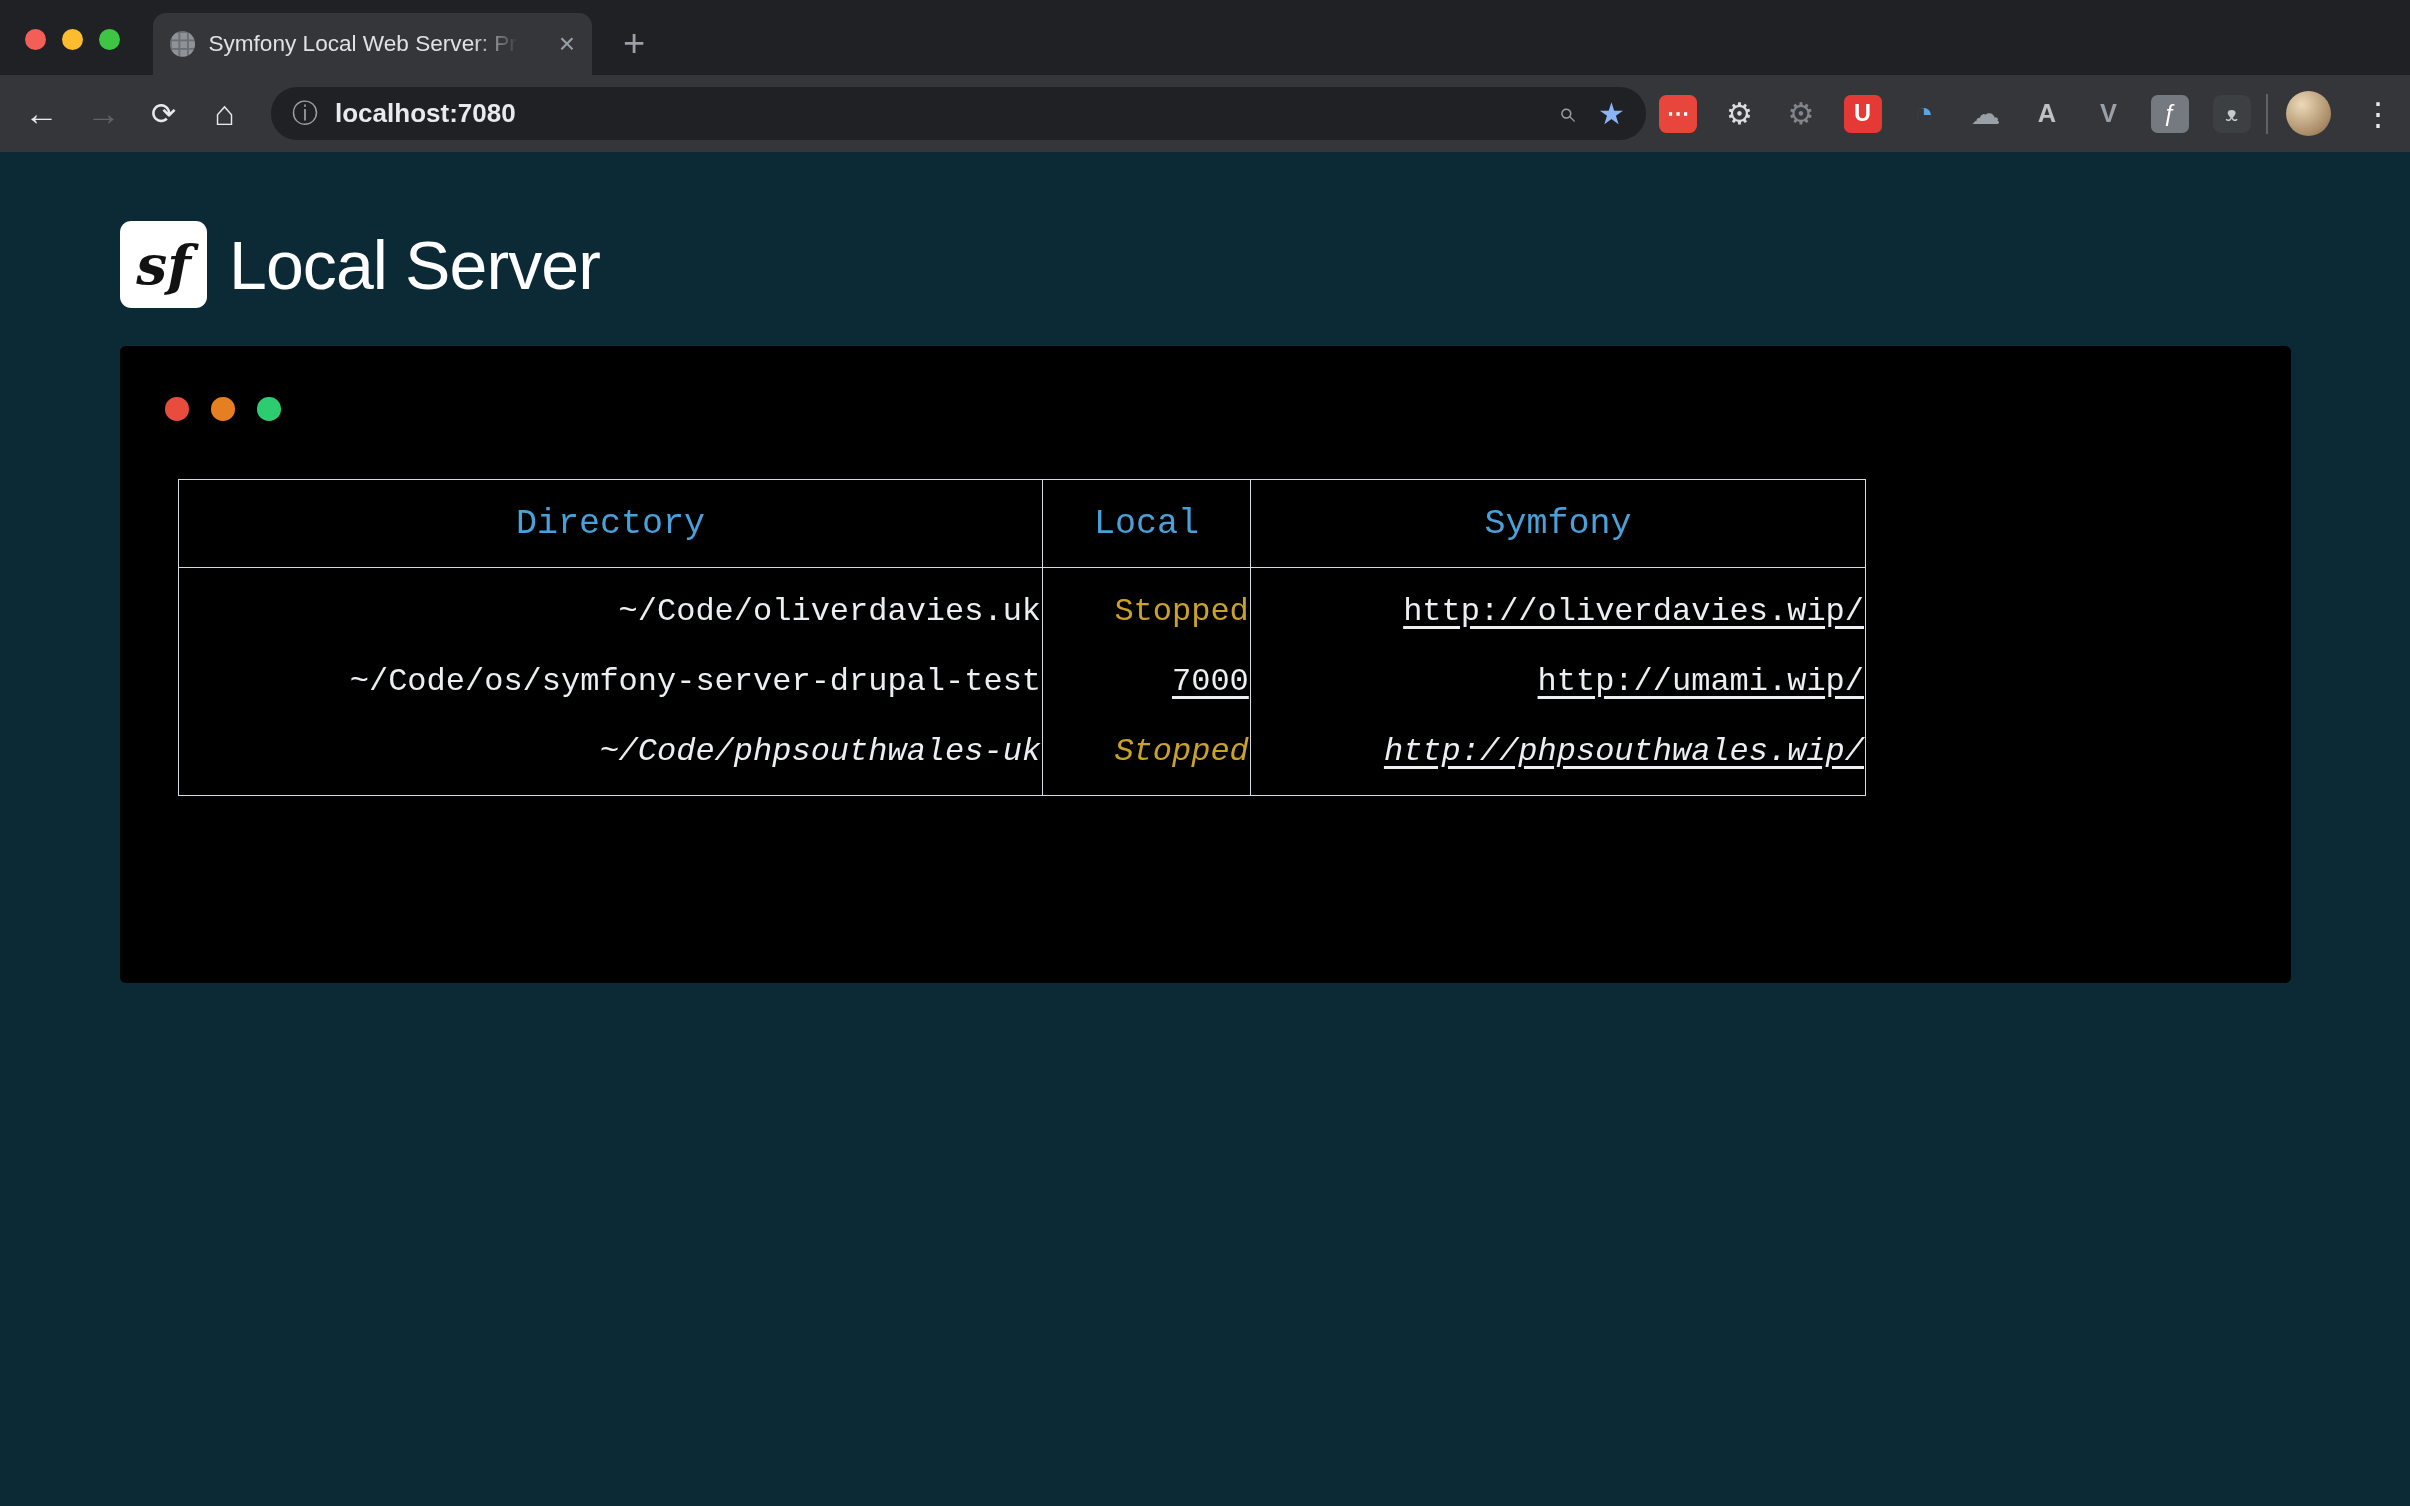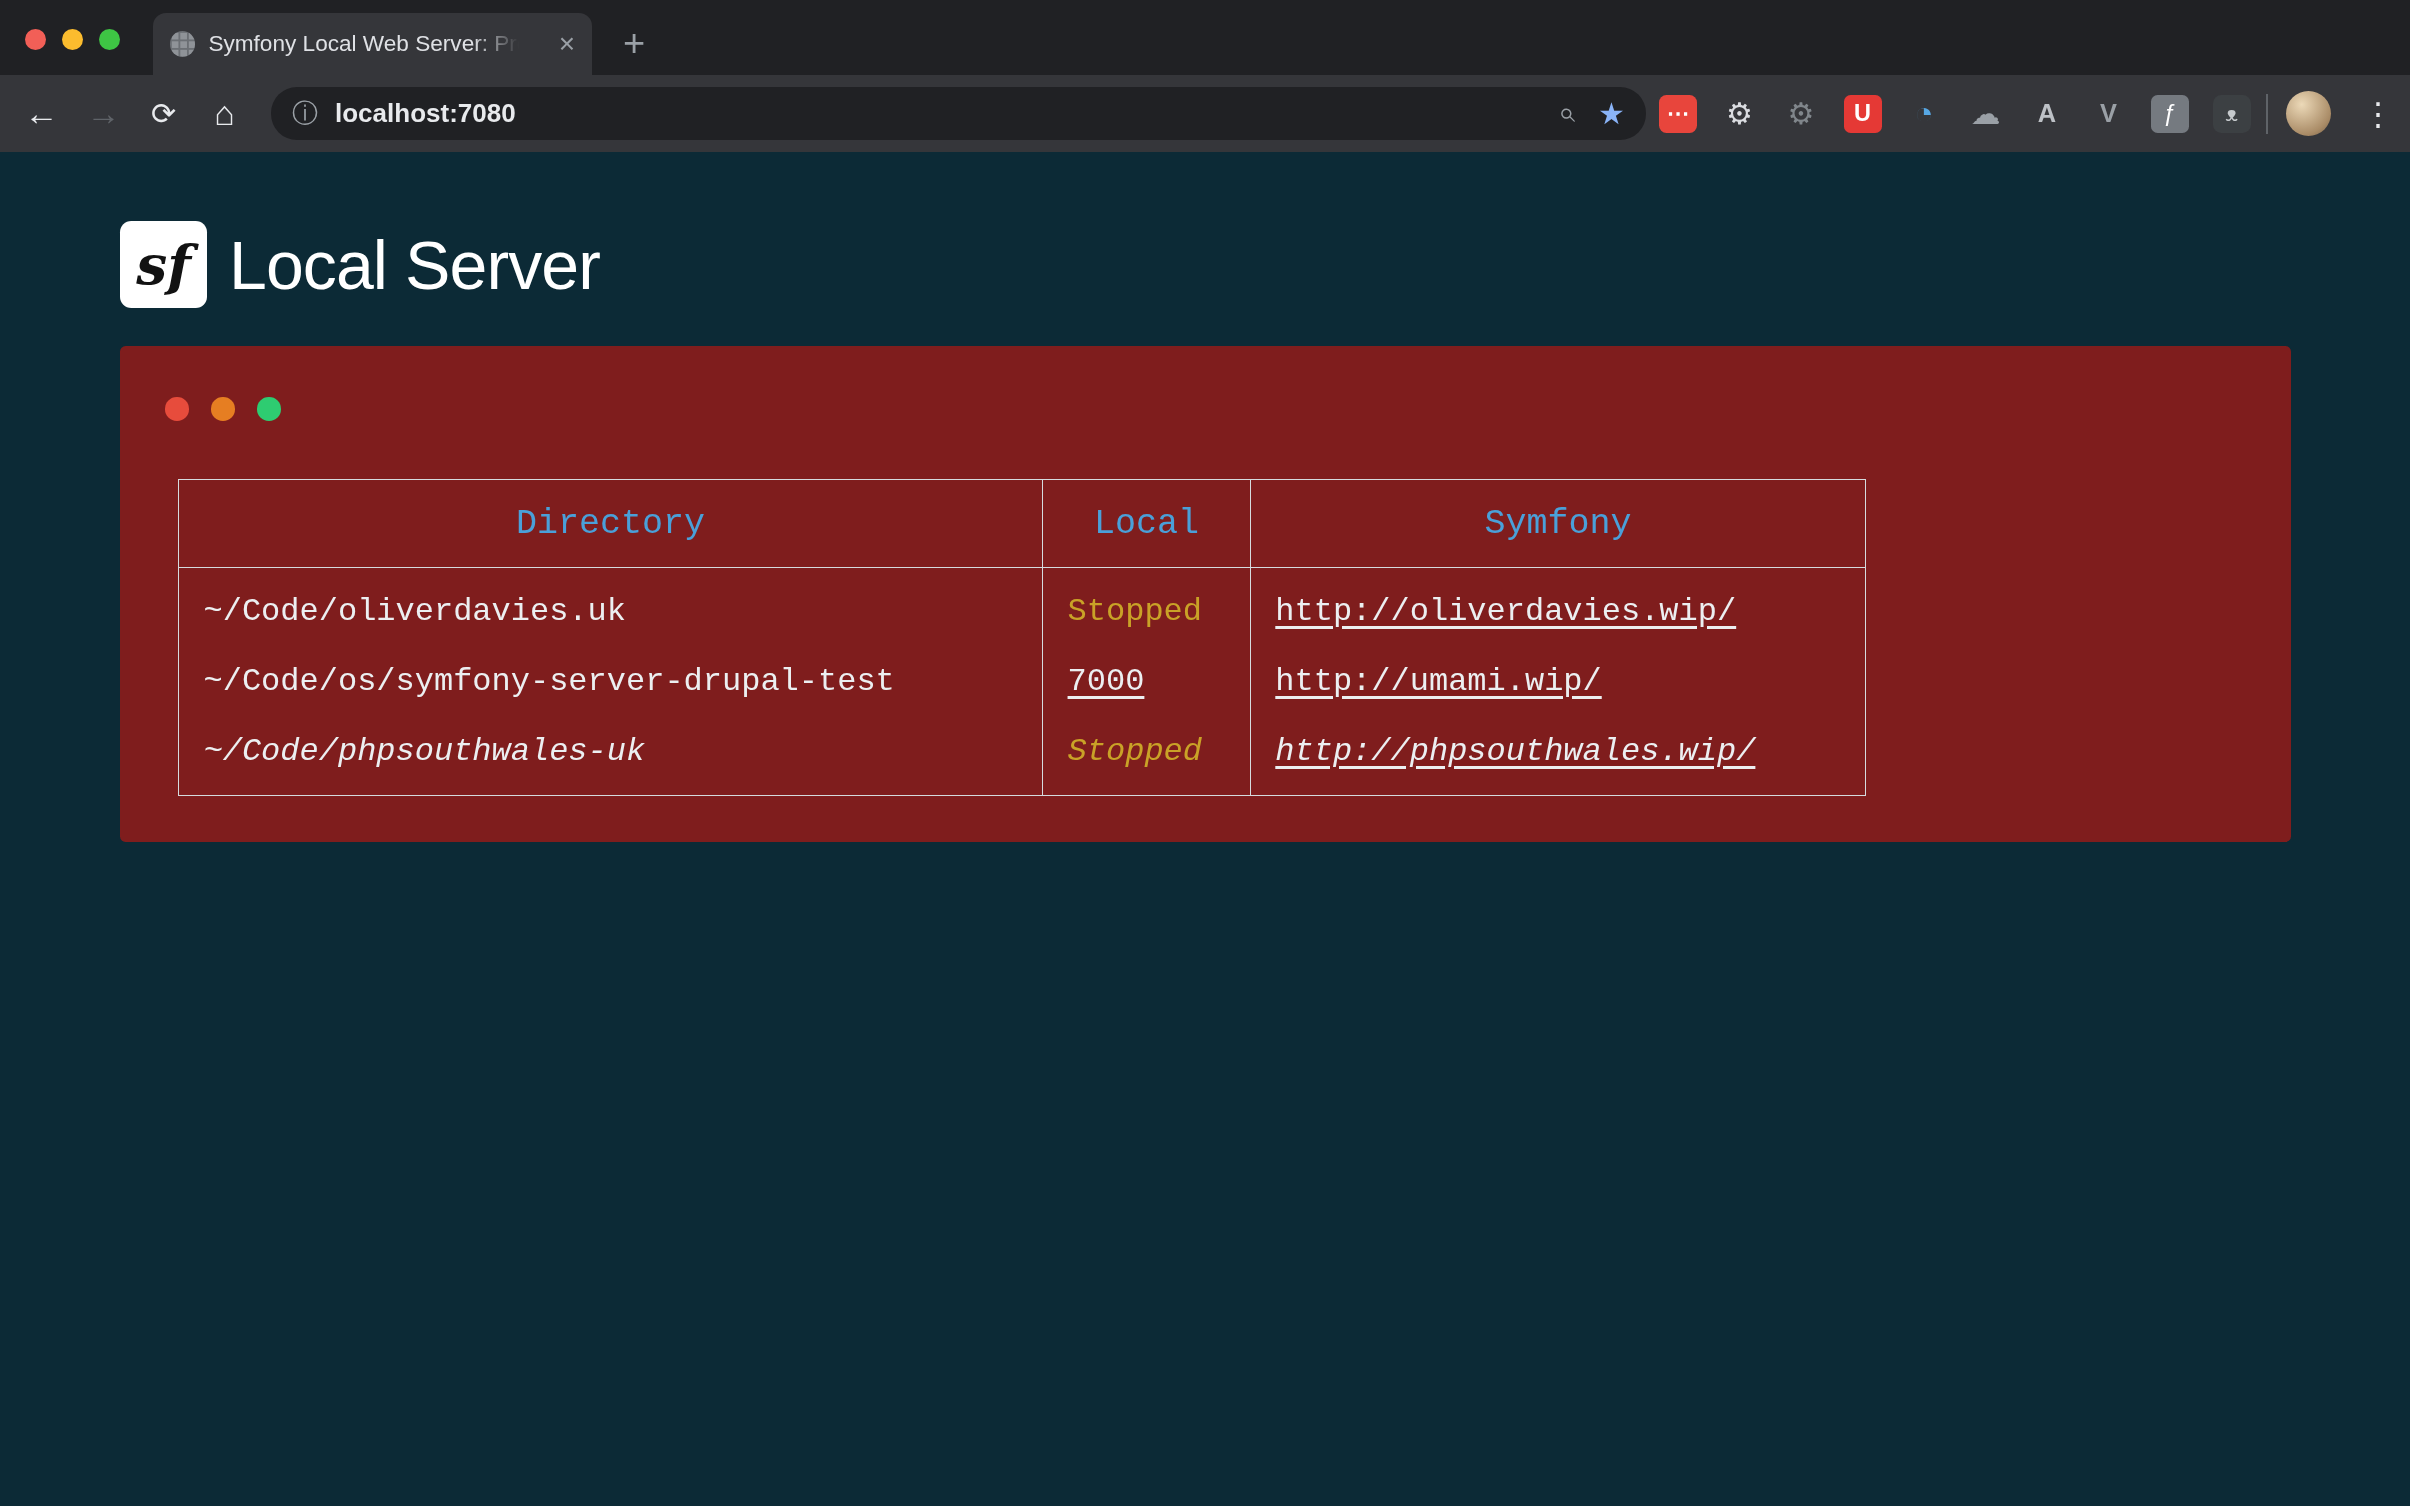"Directory" .card { background: #7f1d1d -> #000000; height: 496px -> 637px }
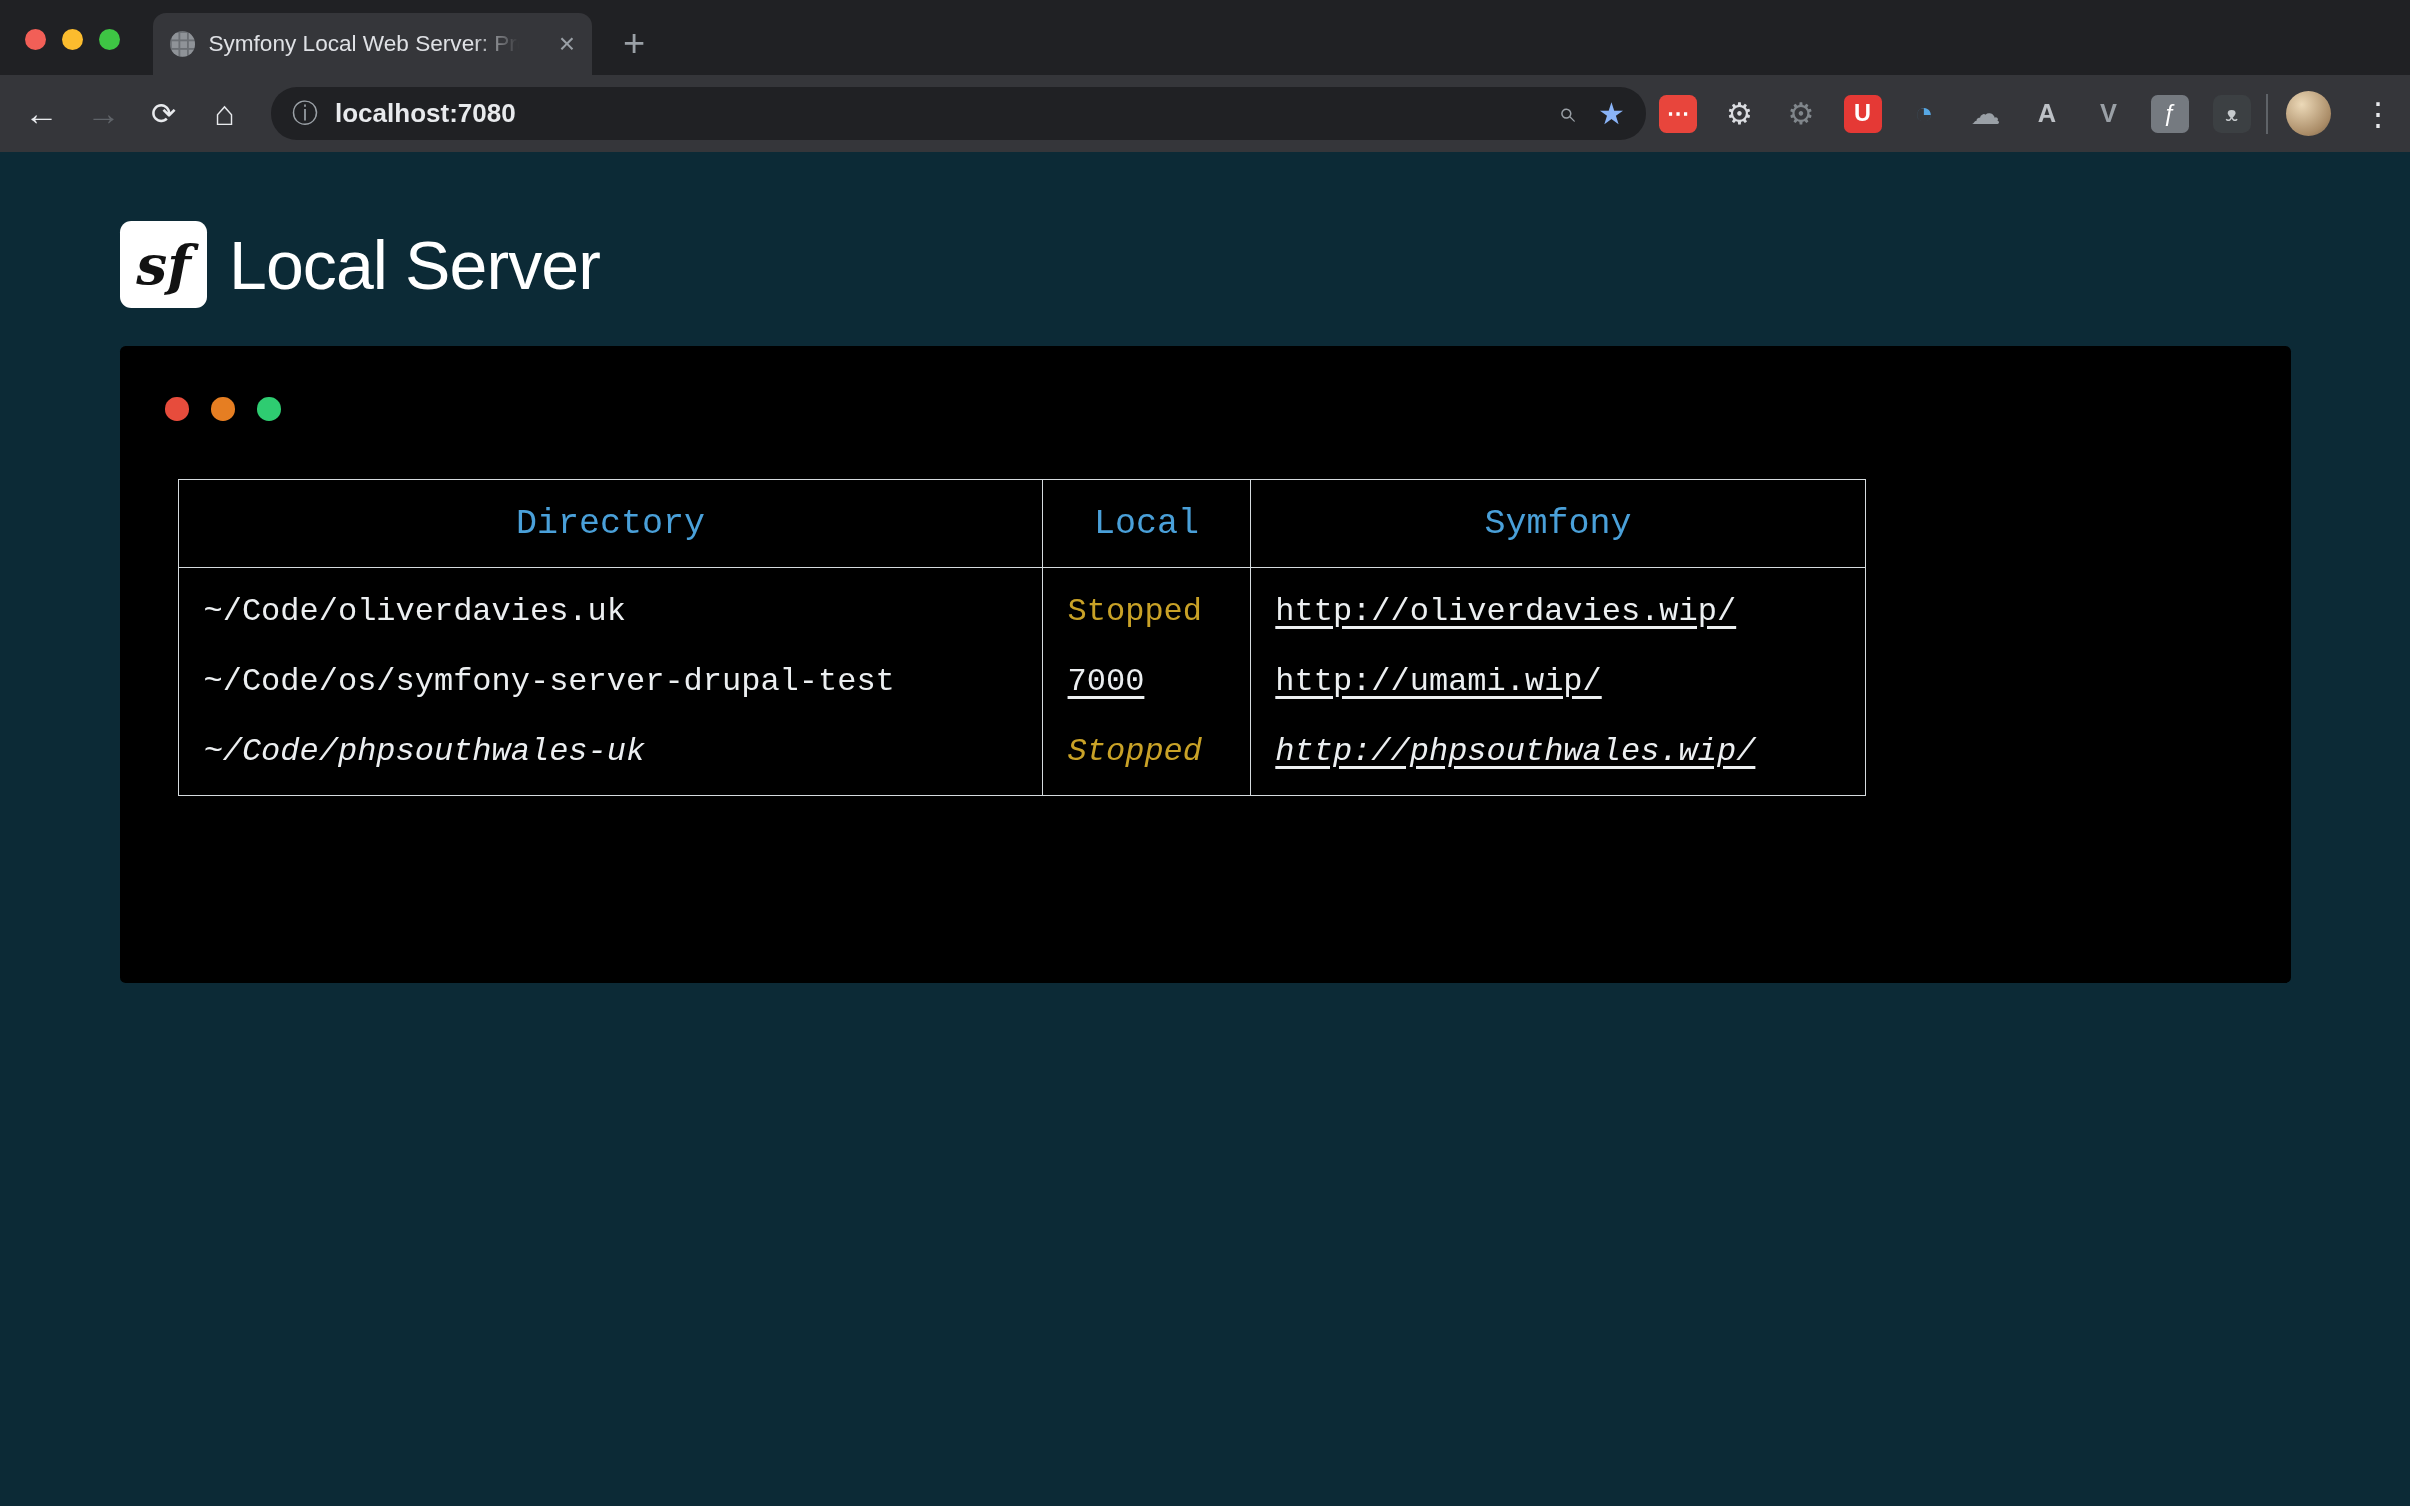"~/Code/oliverdavies.uk" table.servers td { text-align: none -> right }
